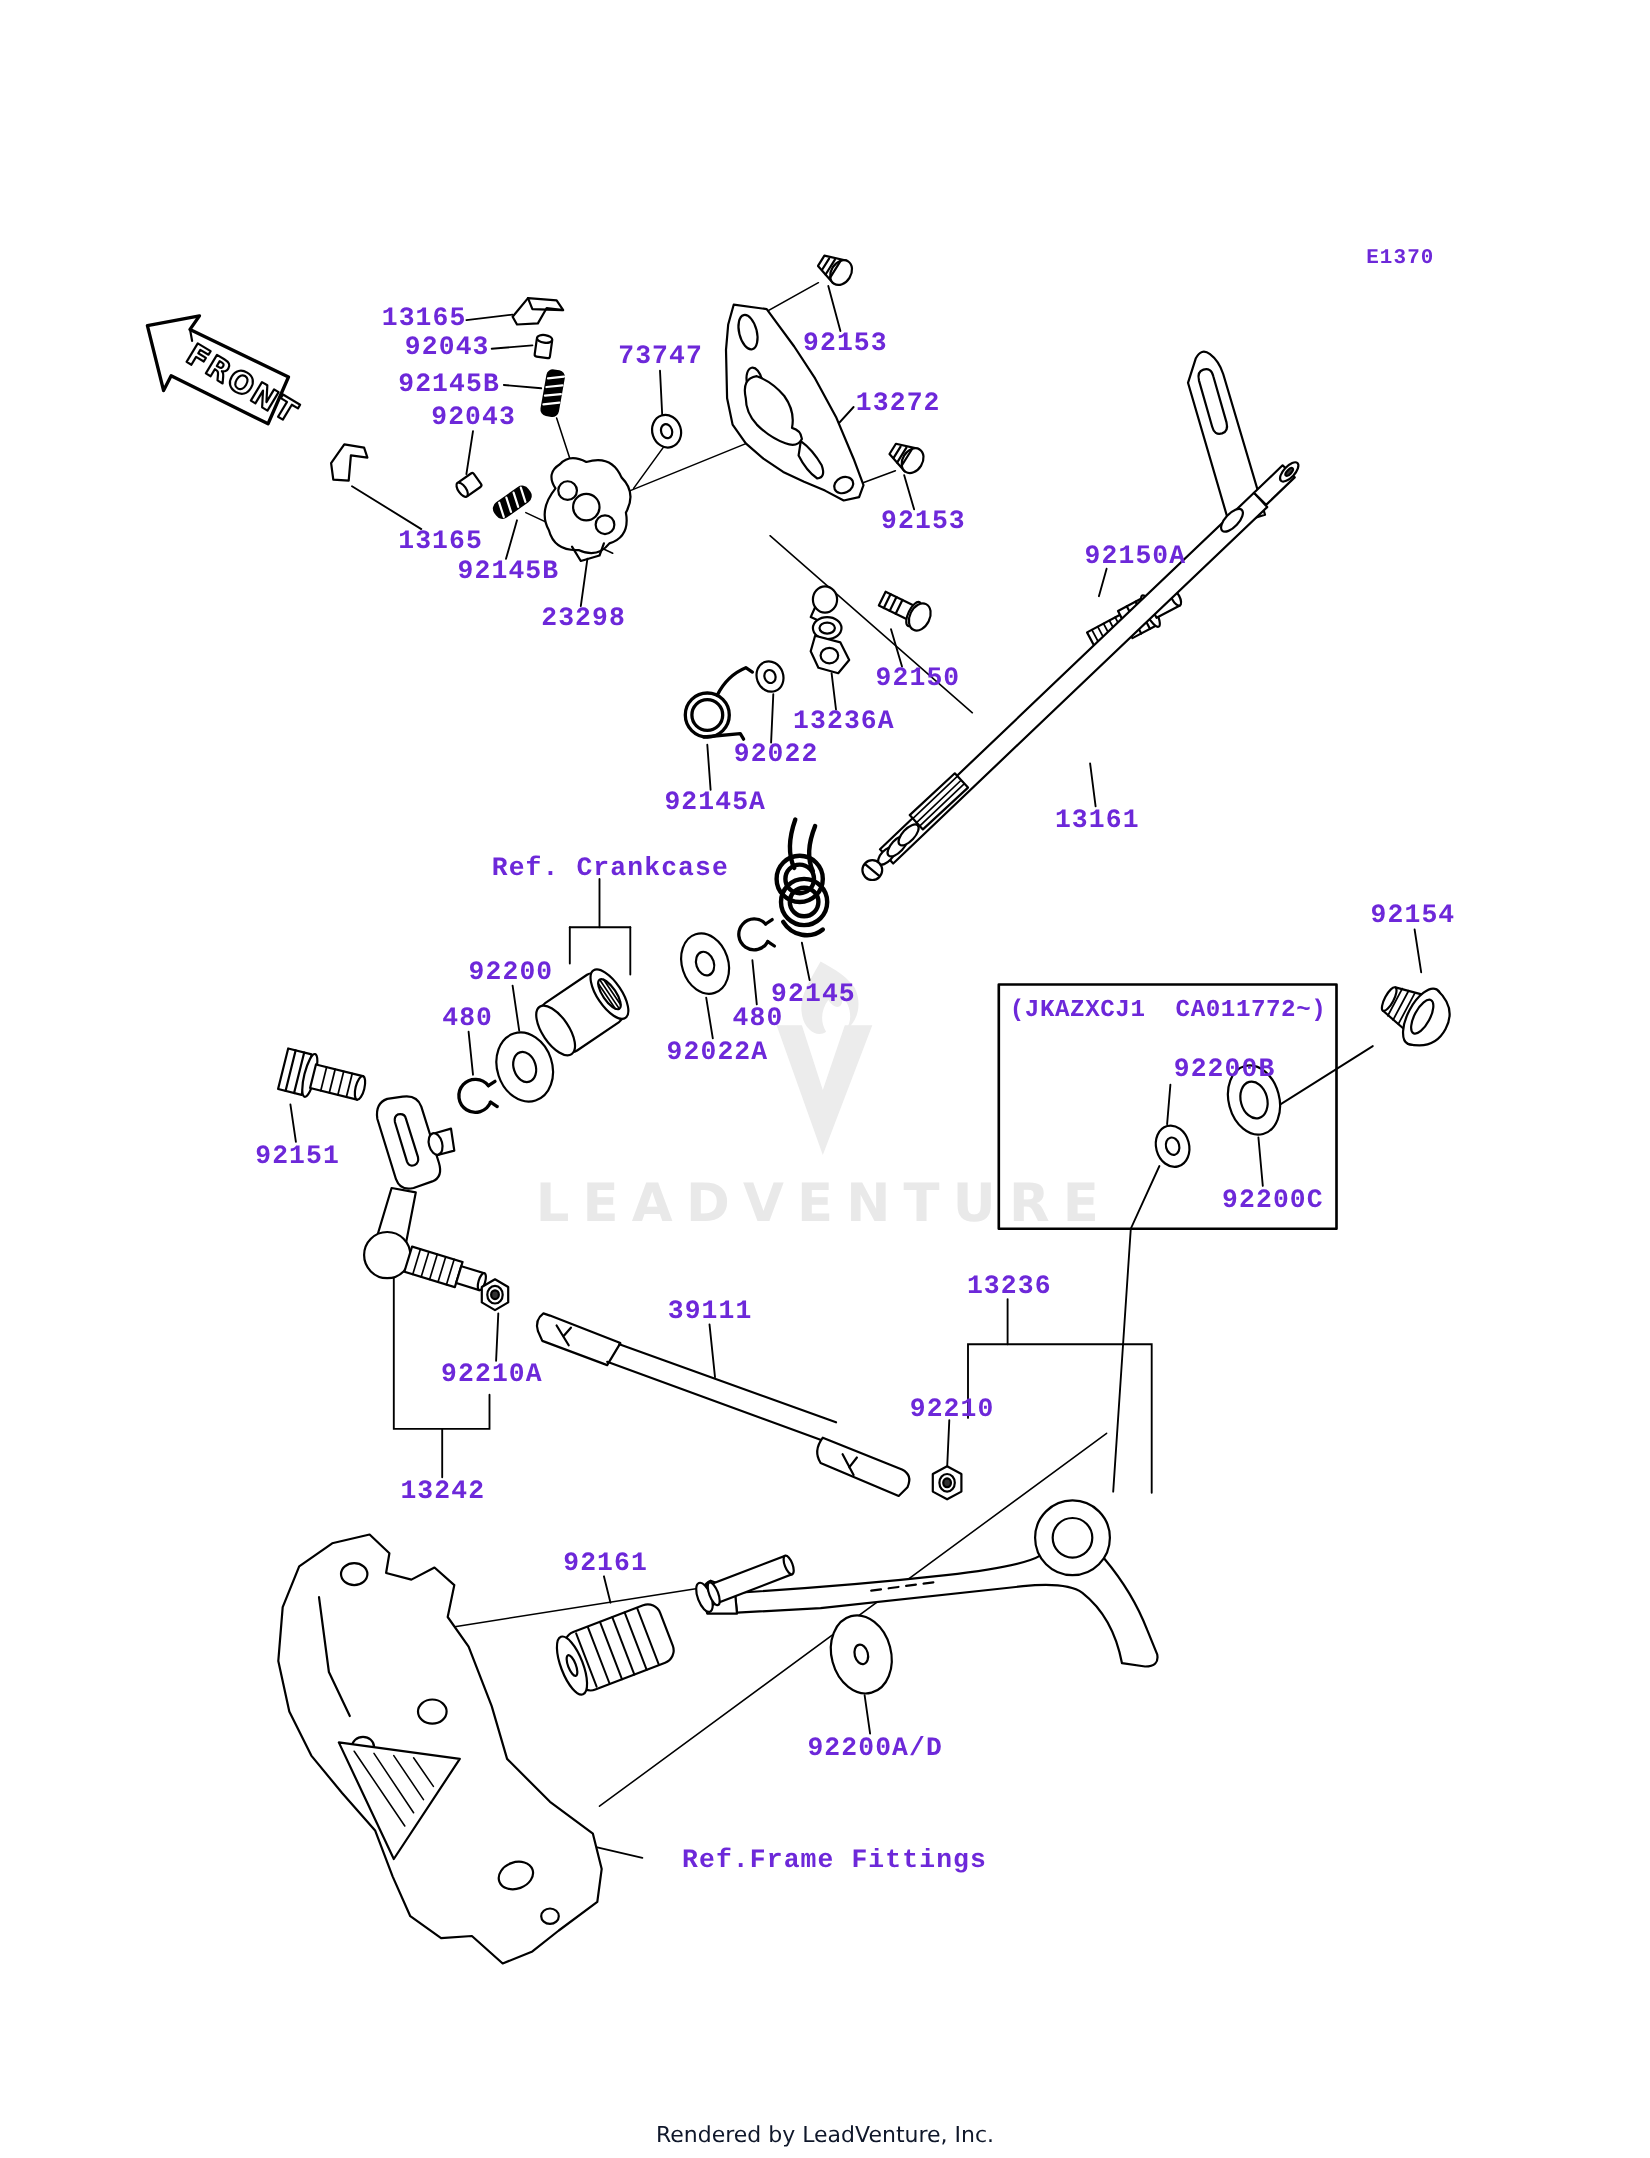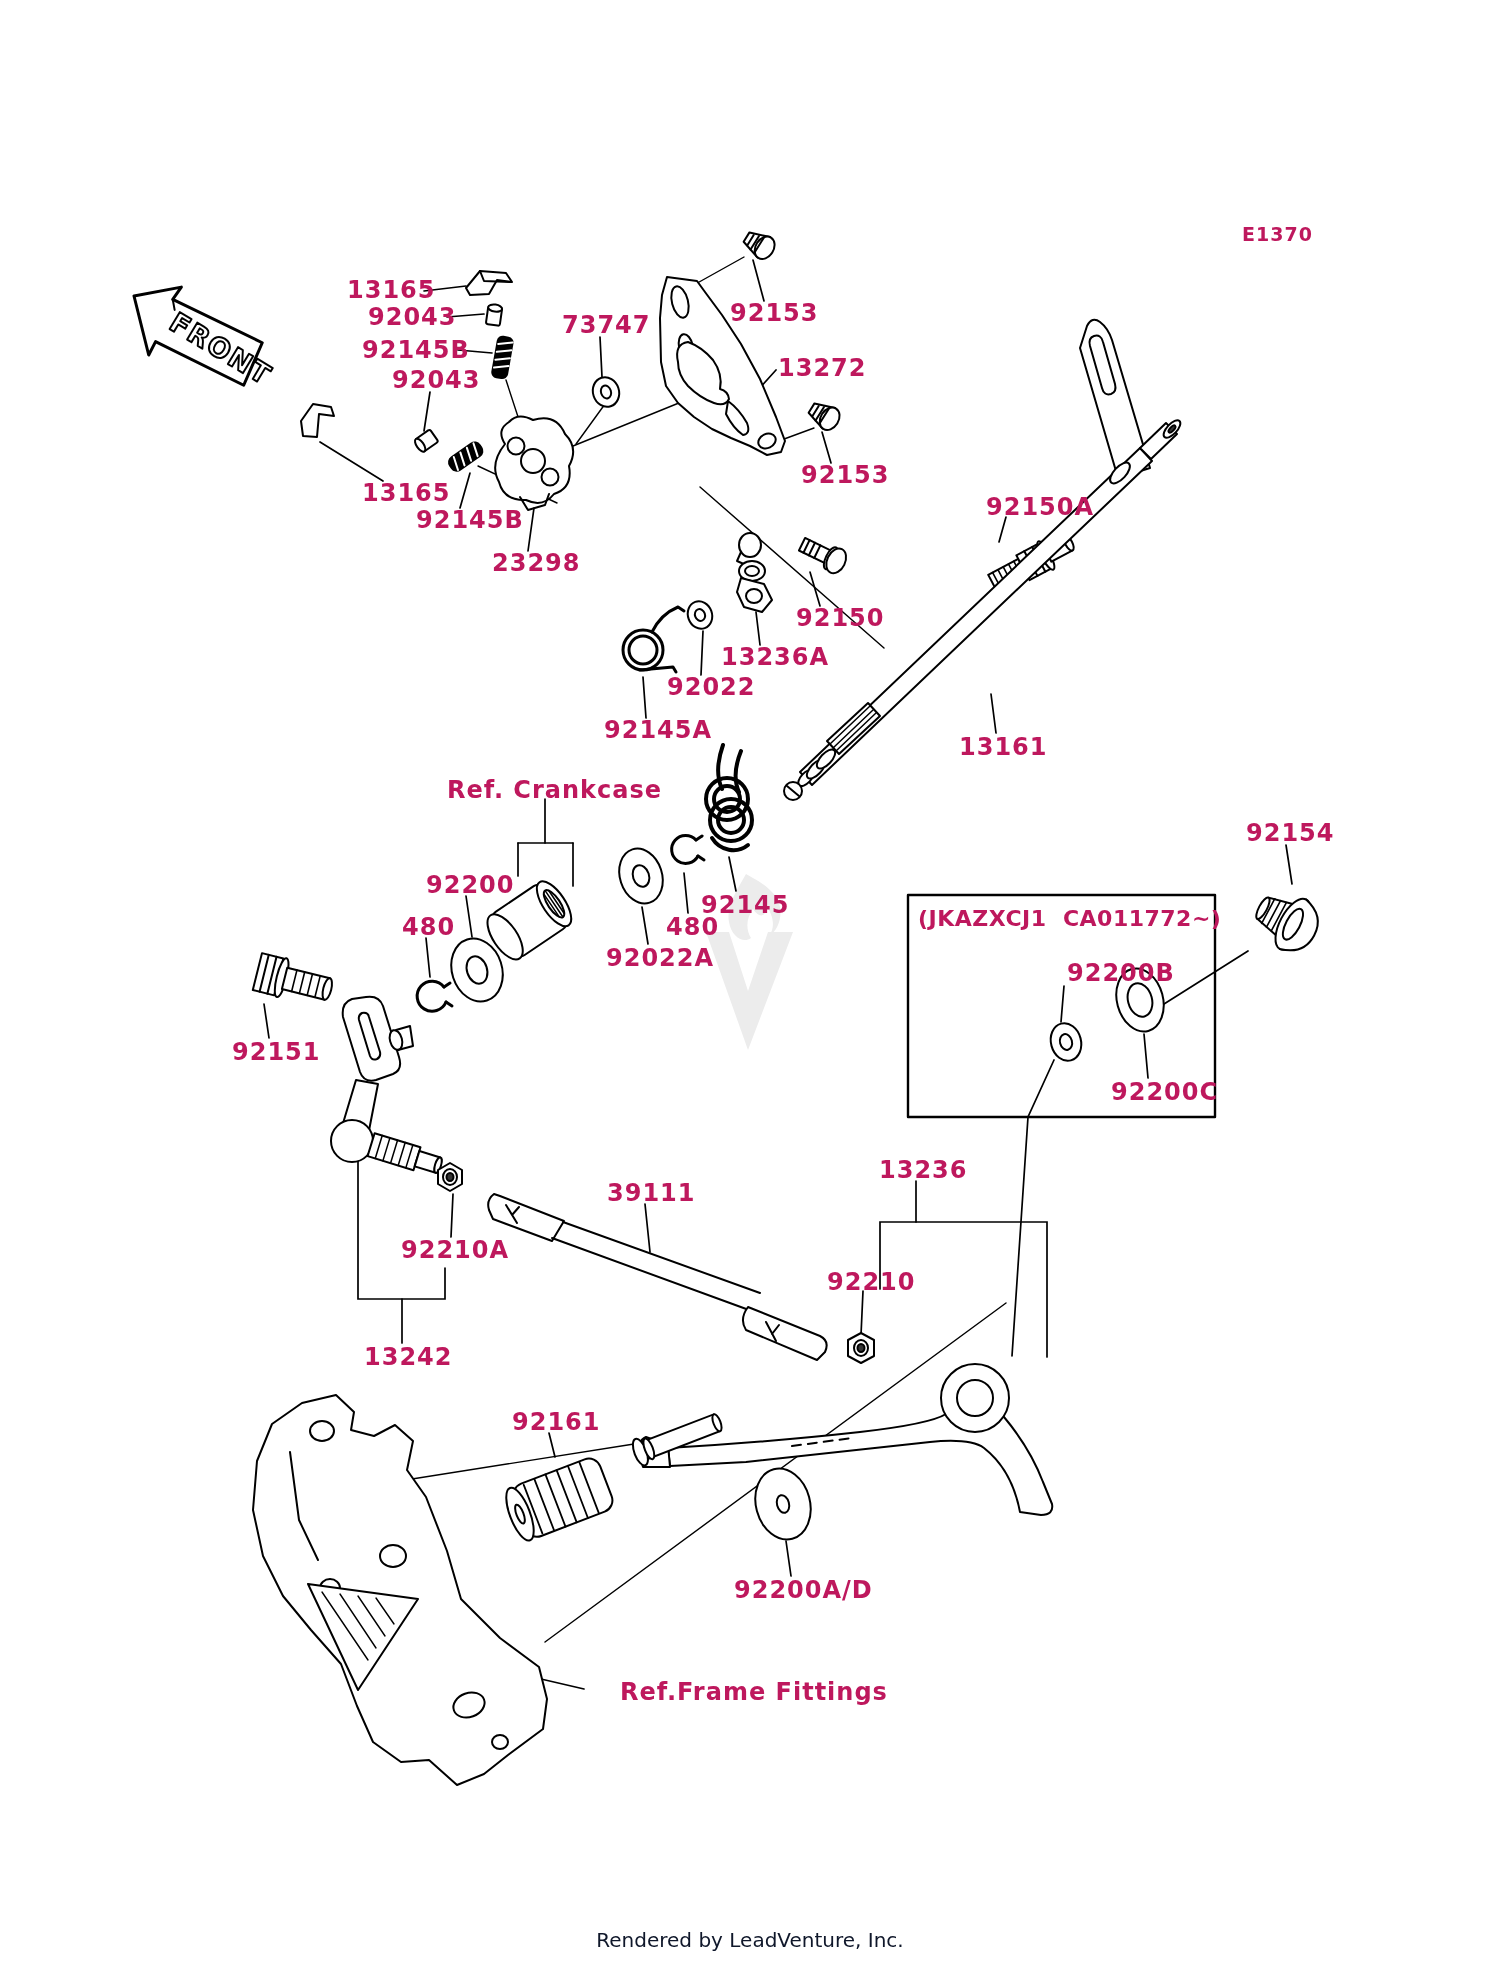"E1370" .lbl { color: #be185d -> #6d28d9; font-family: none -> Liberation Mono, monospace }
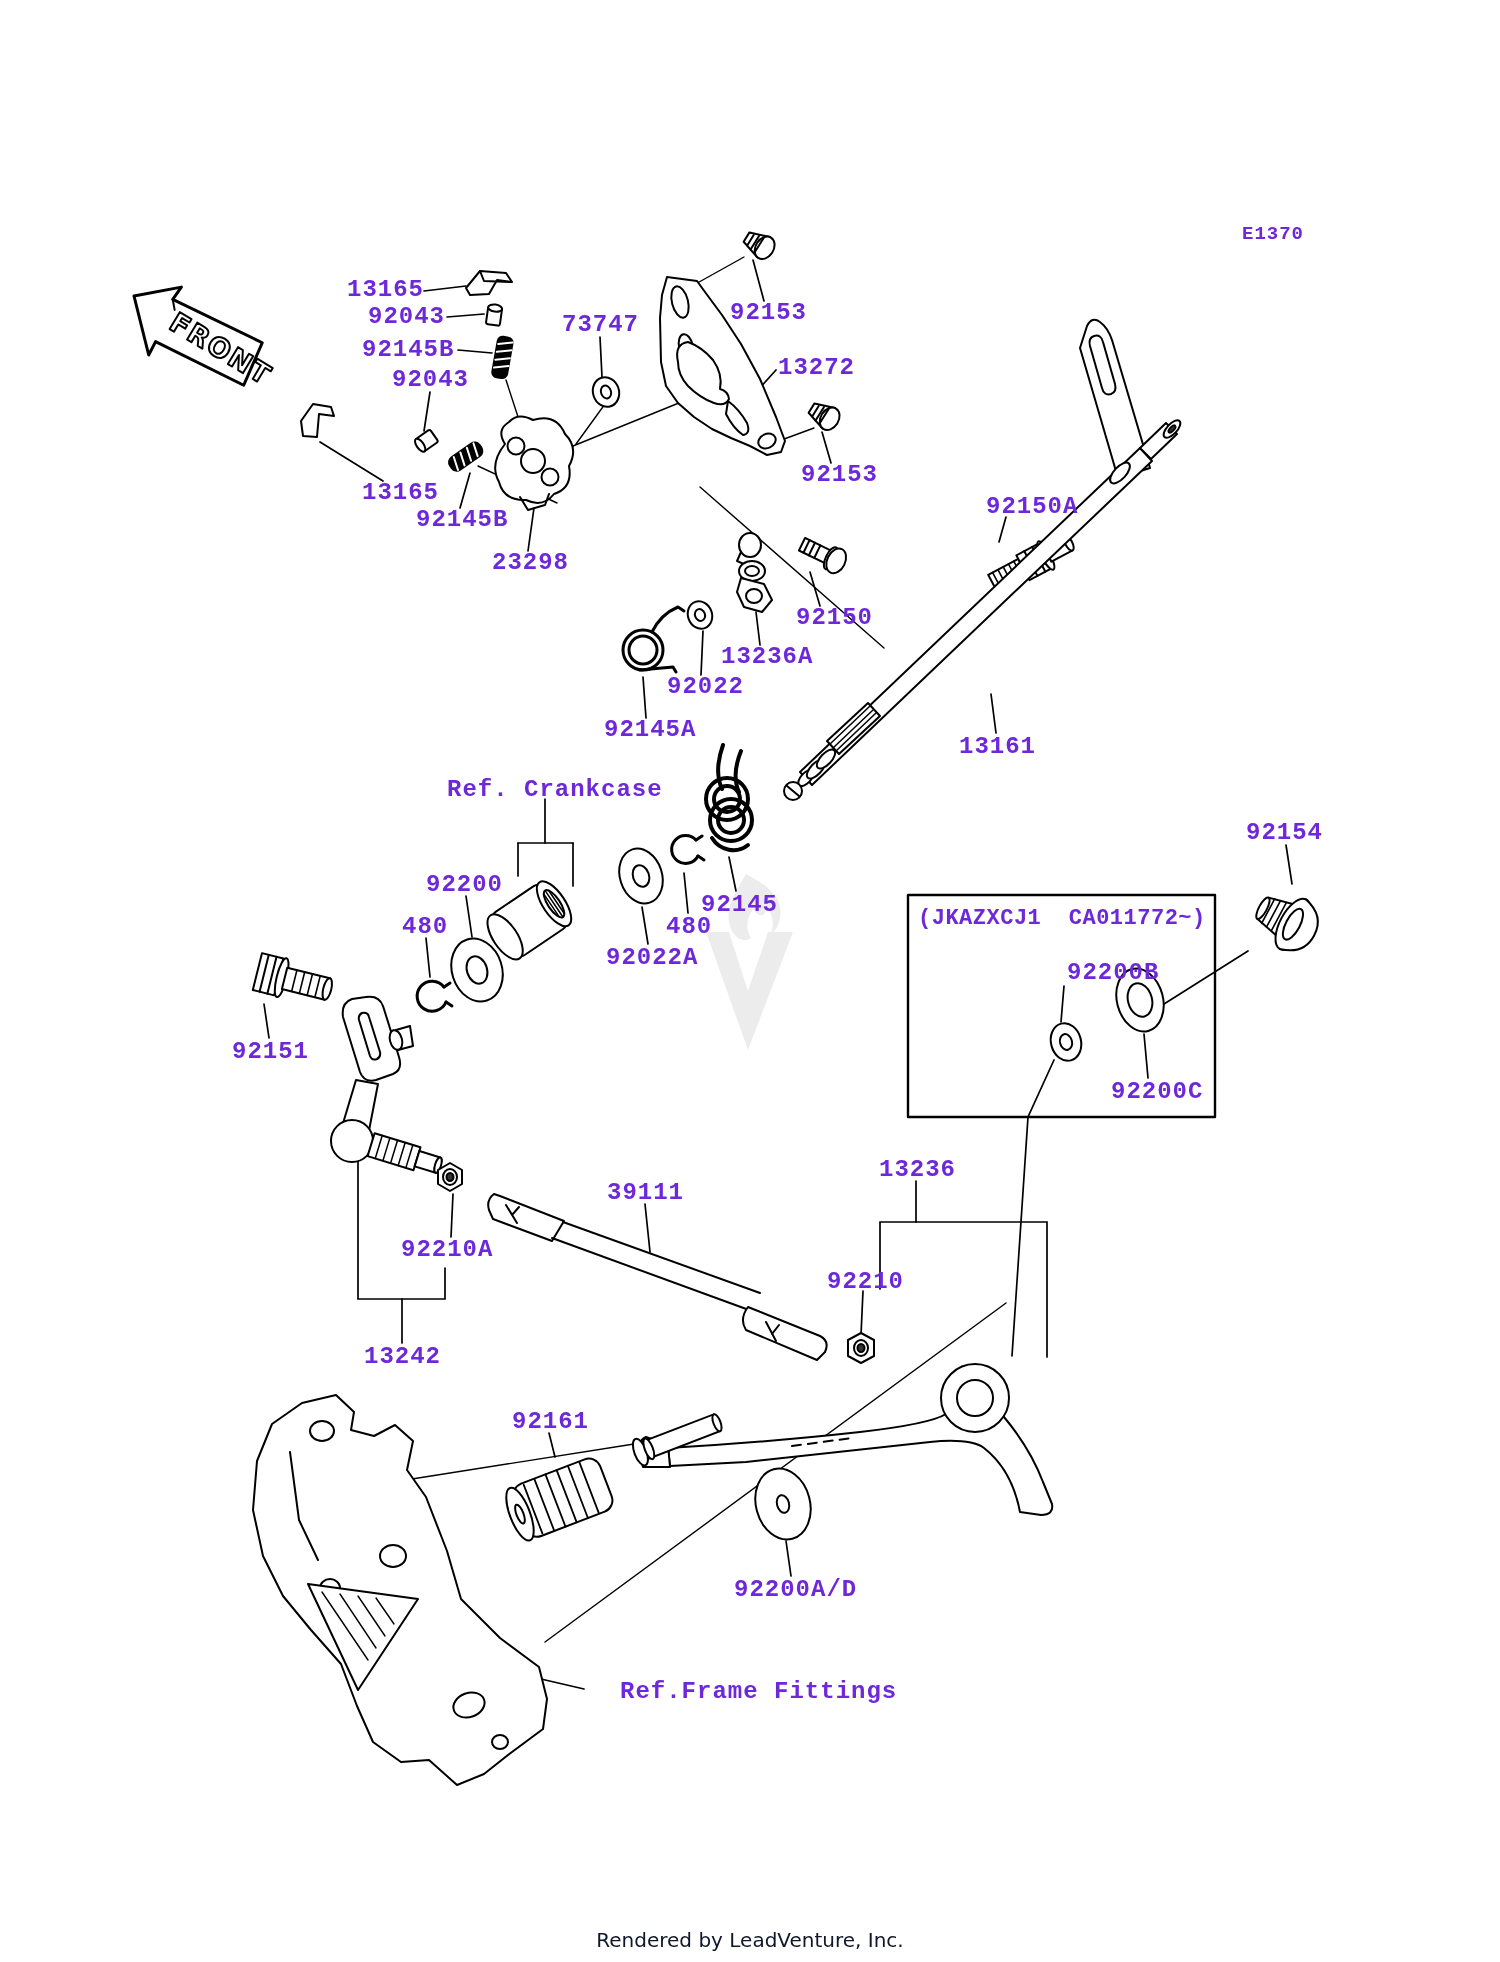"LEADVENTURE" div.wm-text { html: none -> <div>LEADVENTURE</div> }
